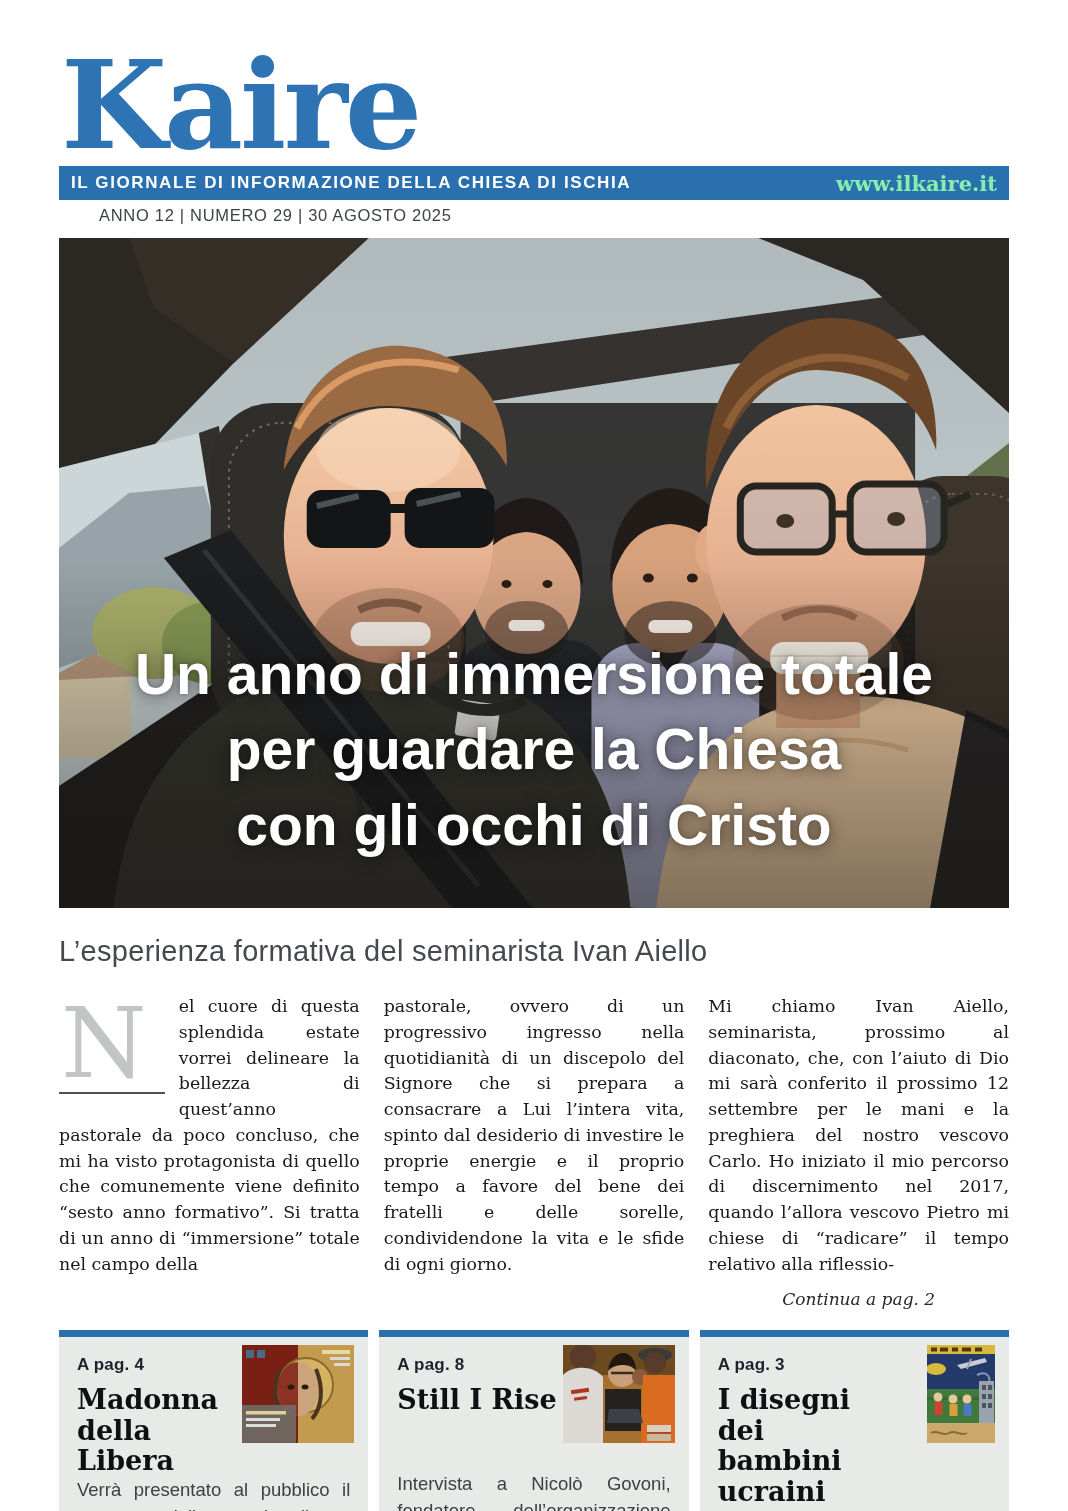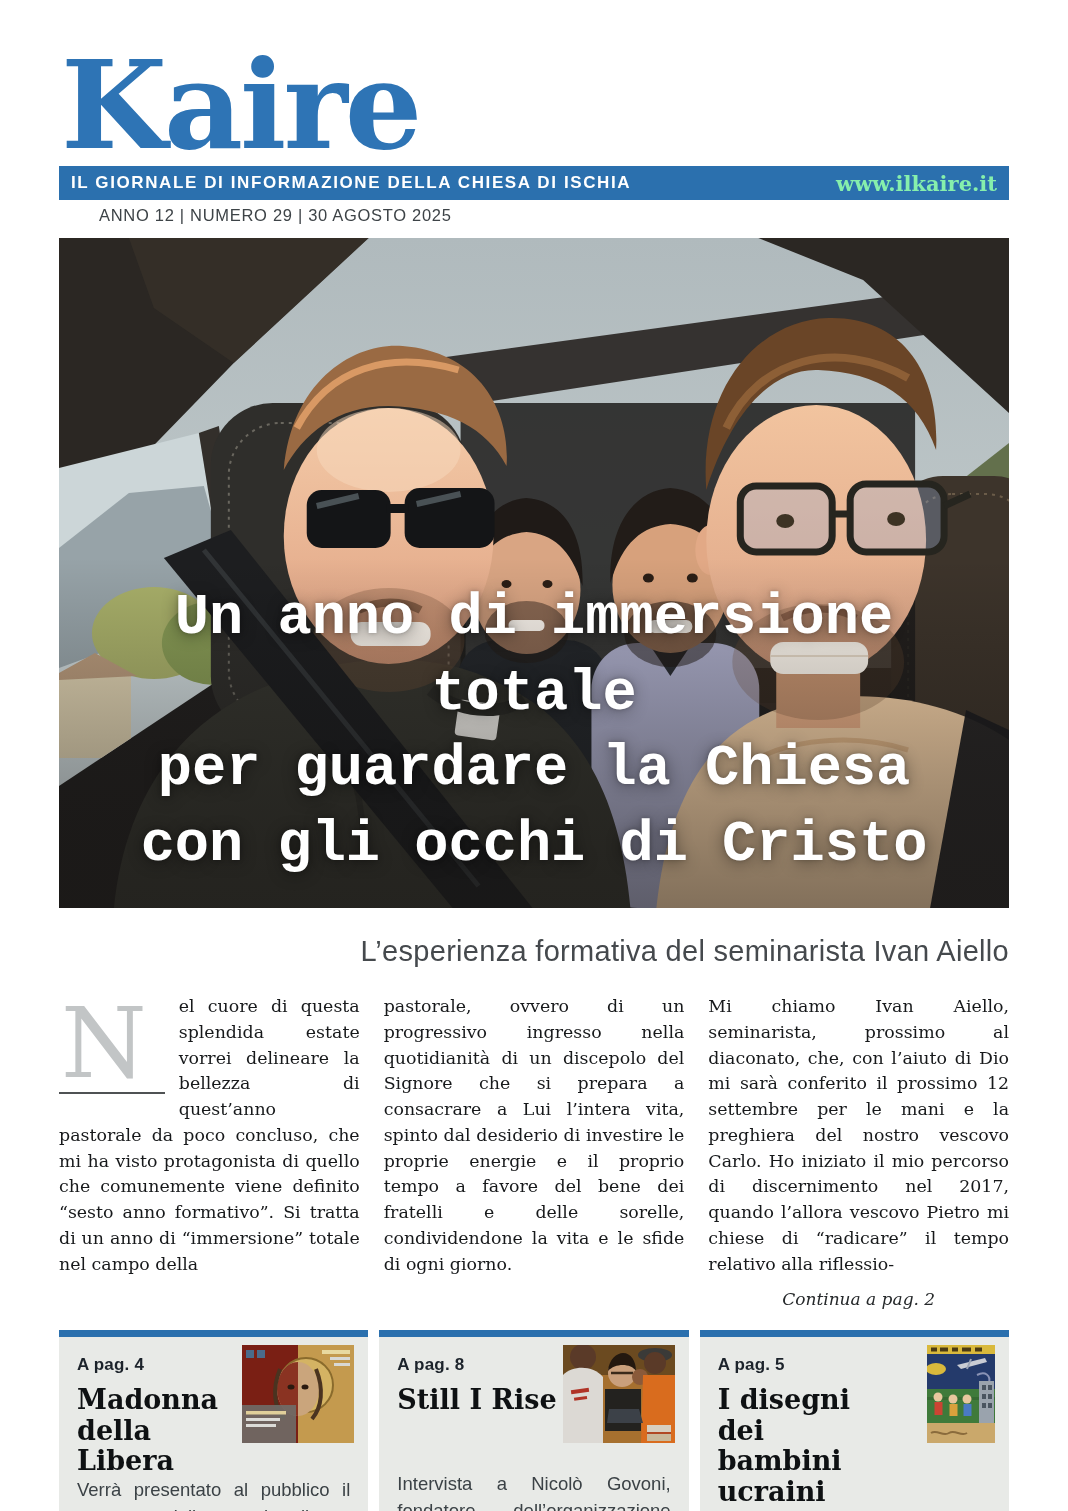"Un anno di immersione totale" .headline { bottom: 24px -> 44px; font-family: Liberation Mono, monospace -> Liberation Sans, sans-serif }
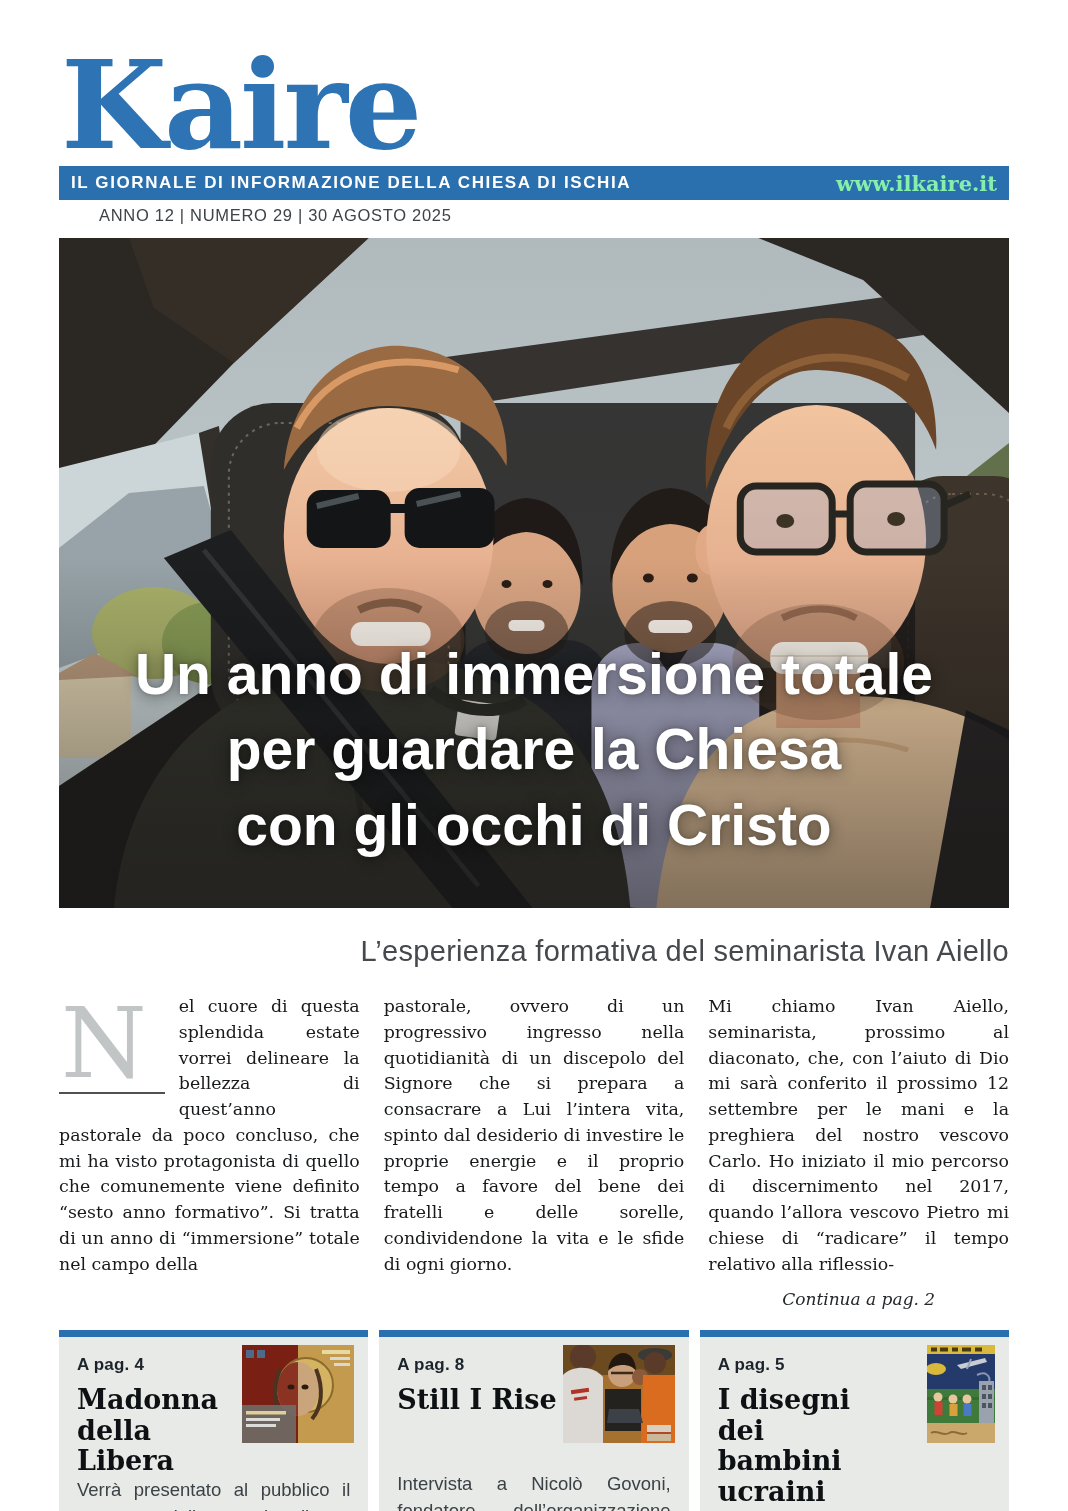"L’esperienza formativa del seminarista" .subheadline { text-align: right -> left }
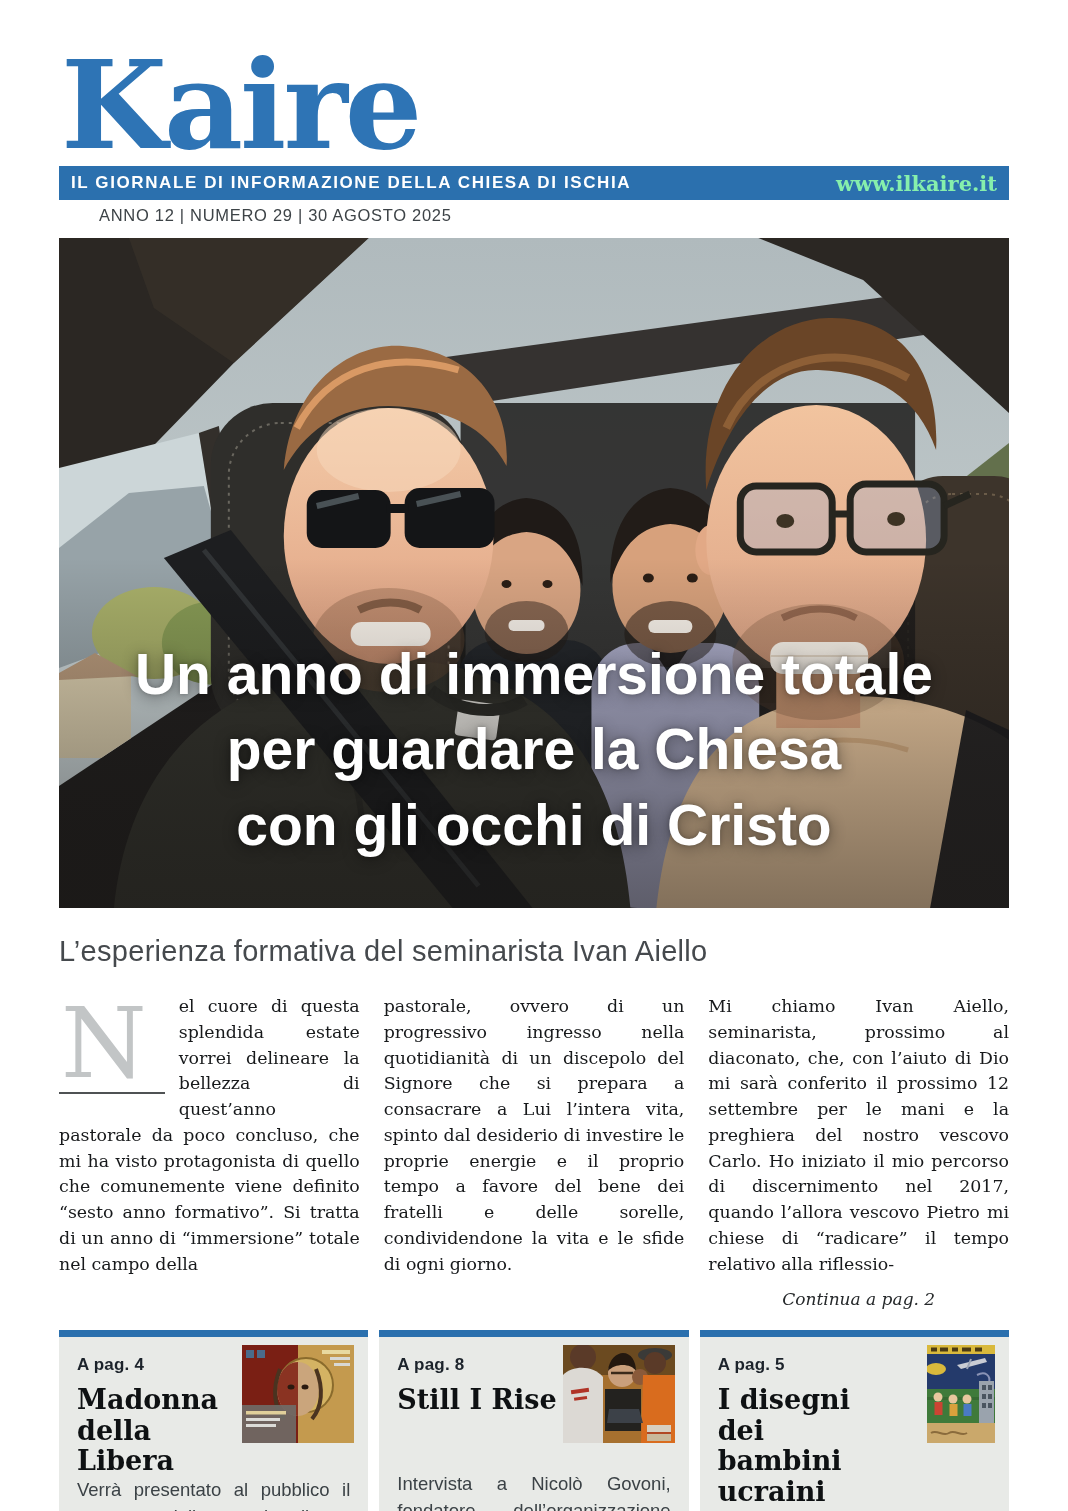"A pag. 5" div.page-label { text: 5 -> 3 }
